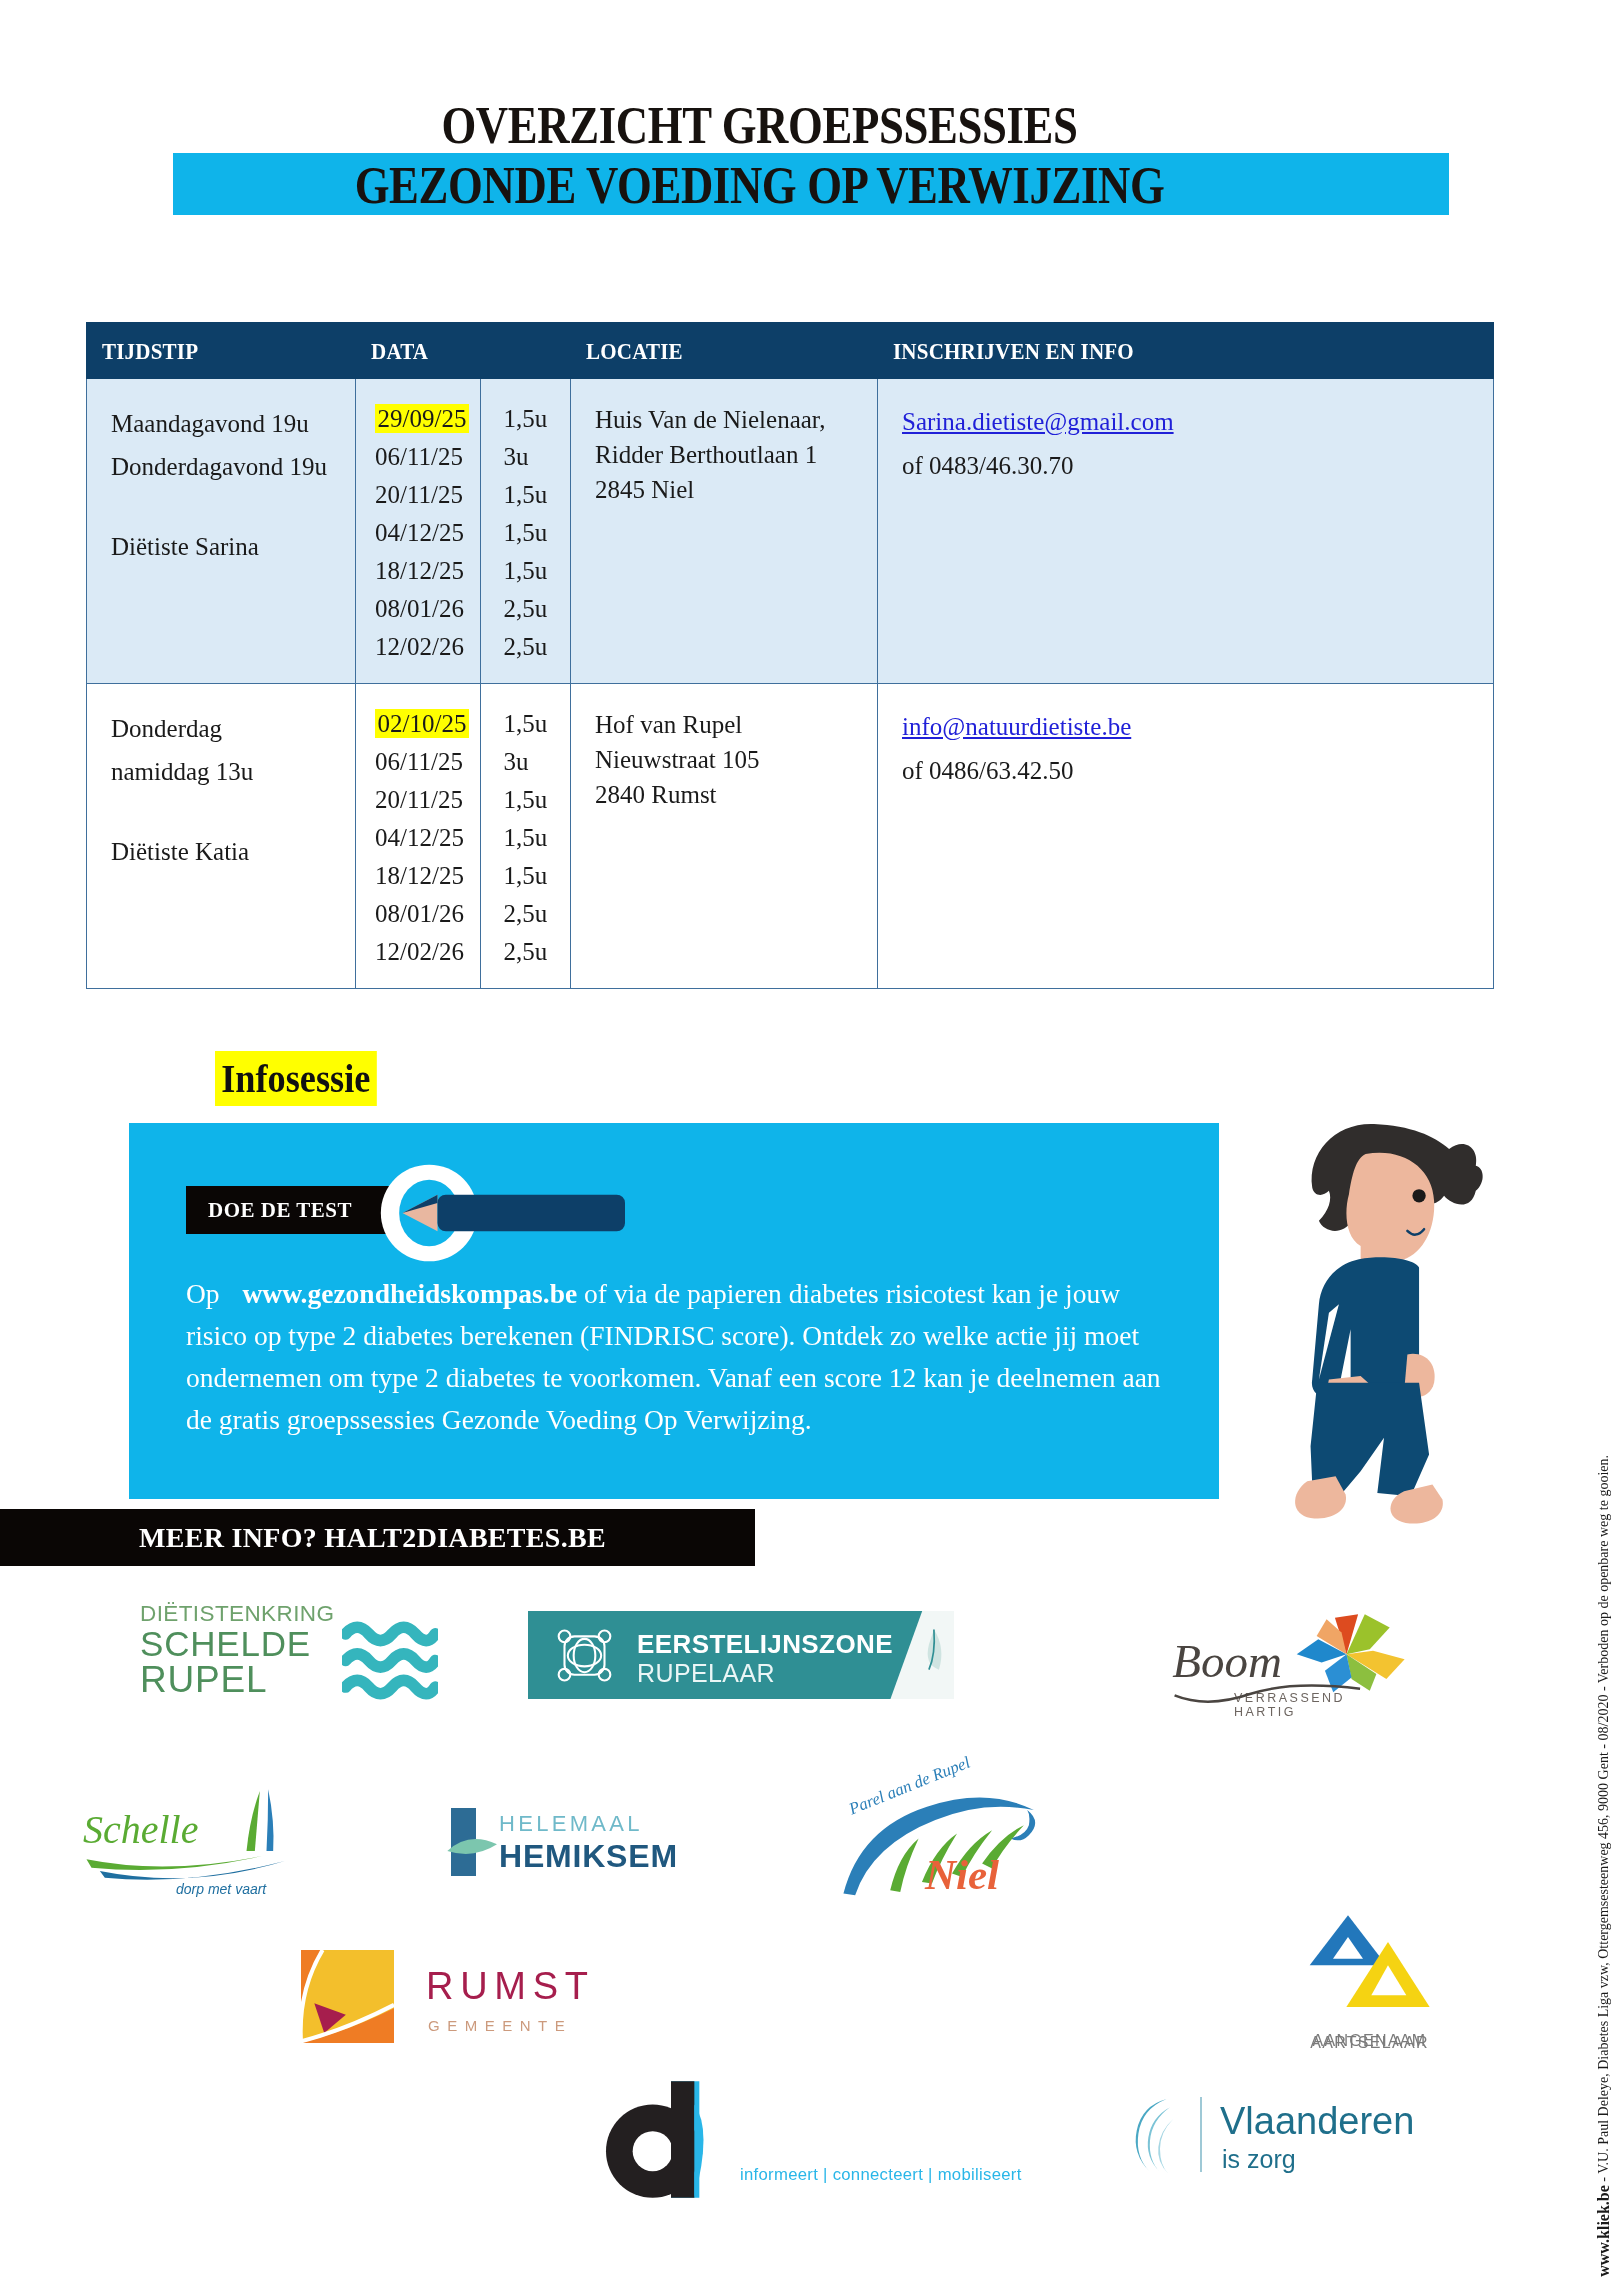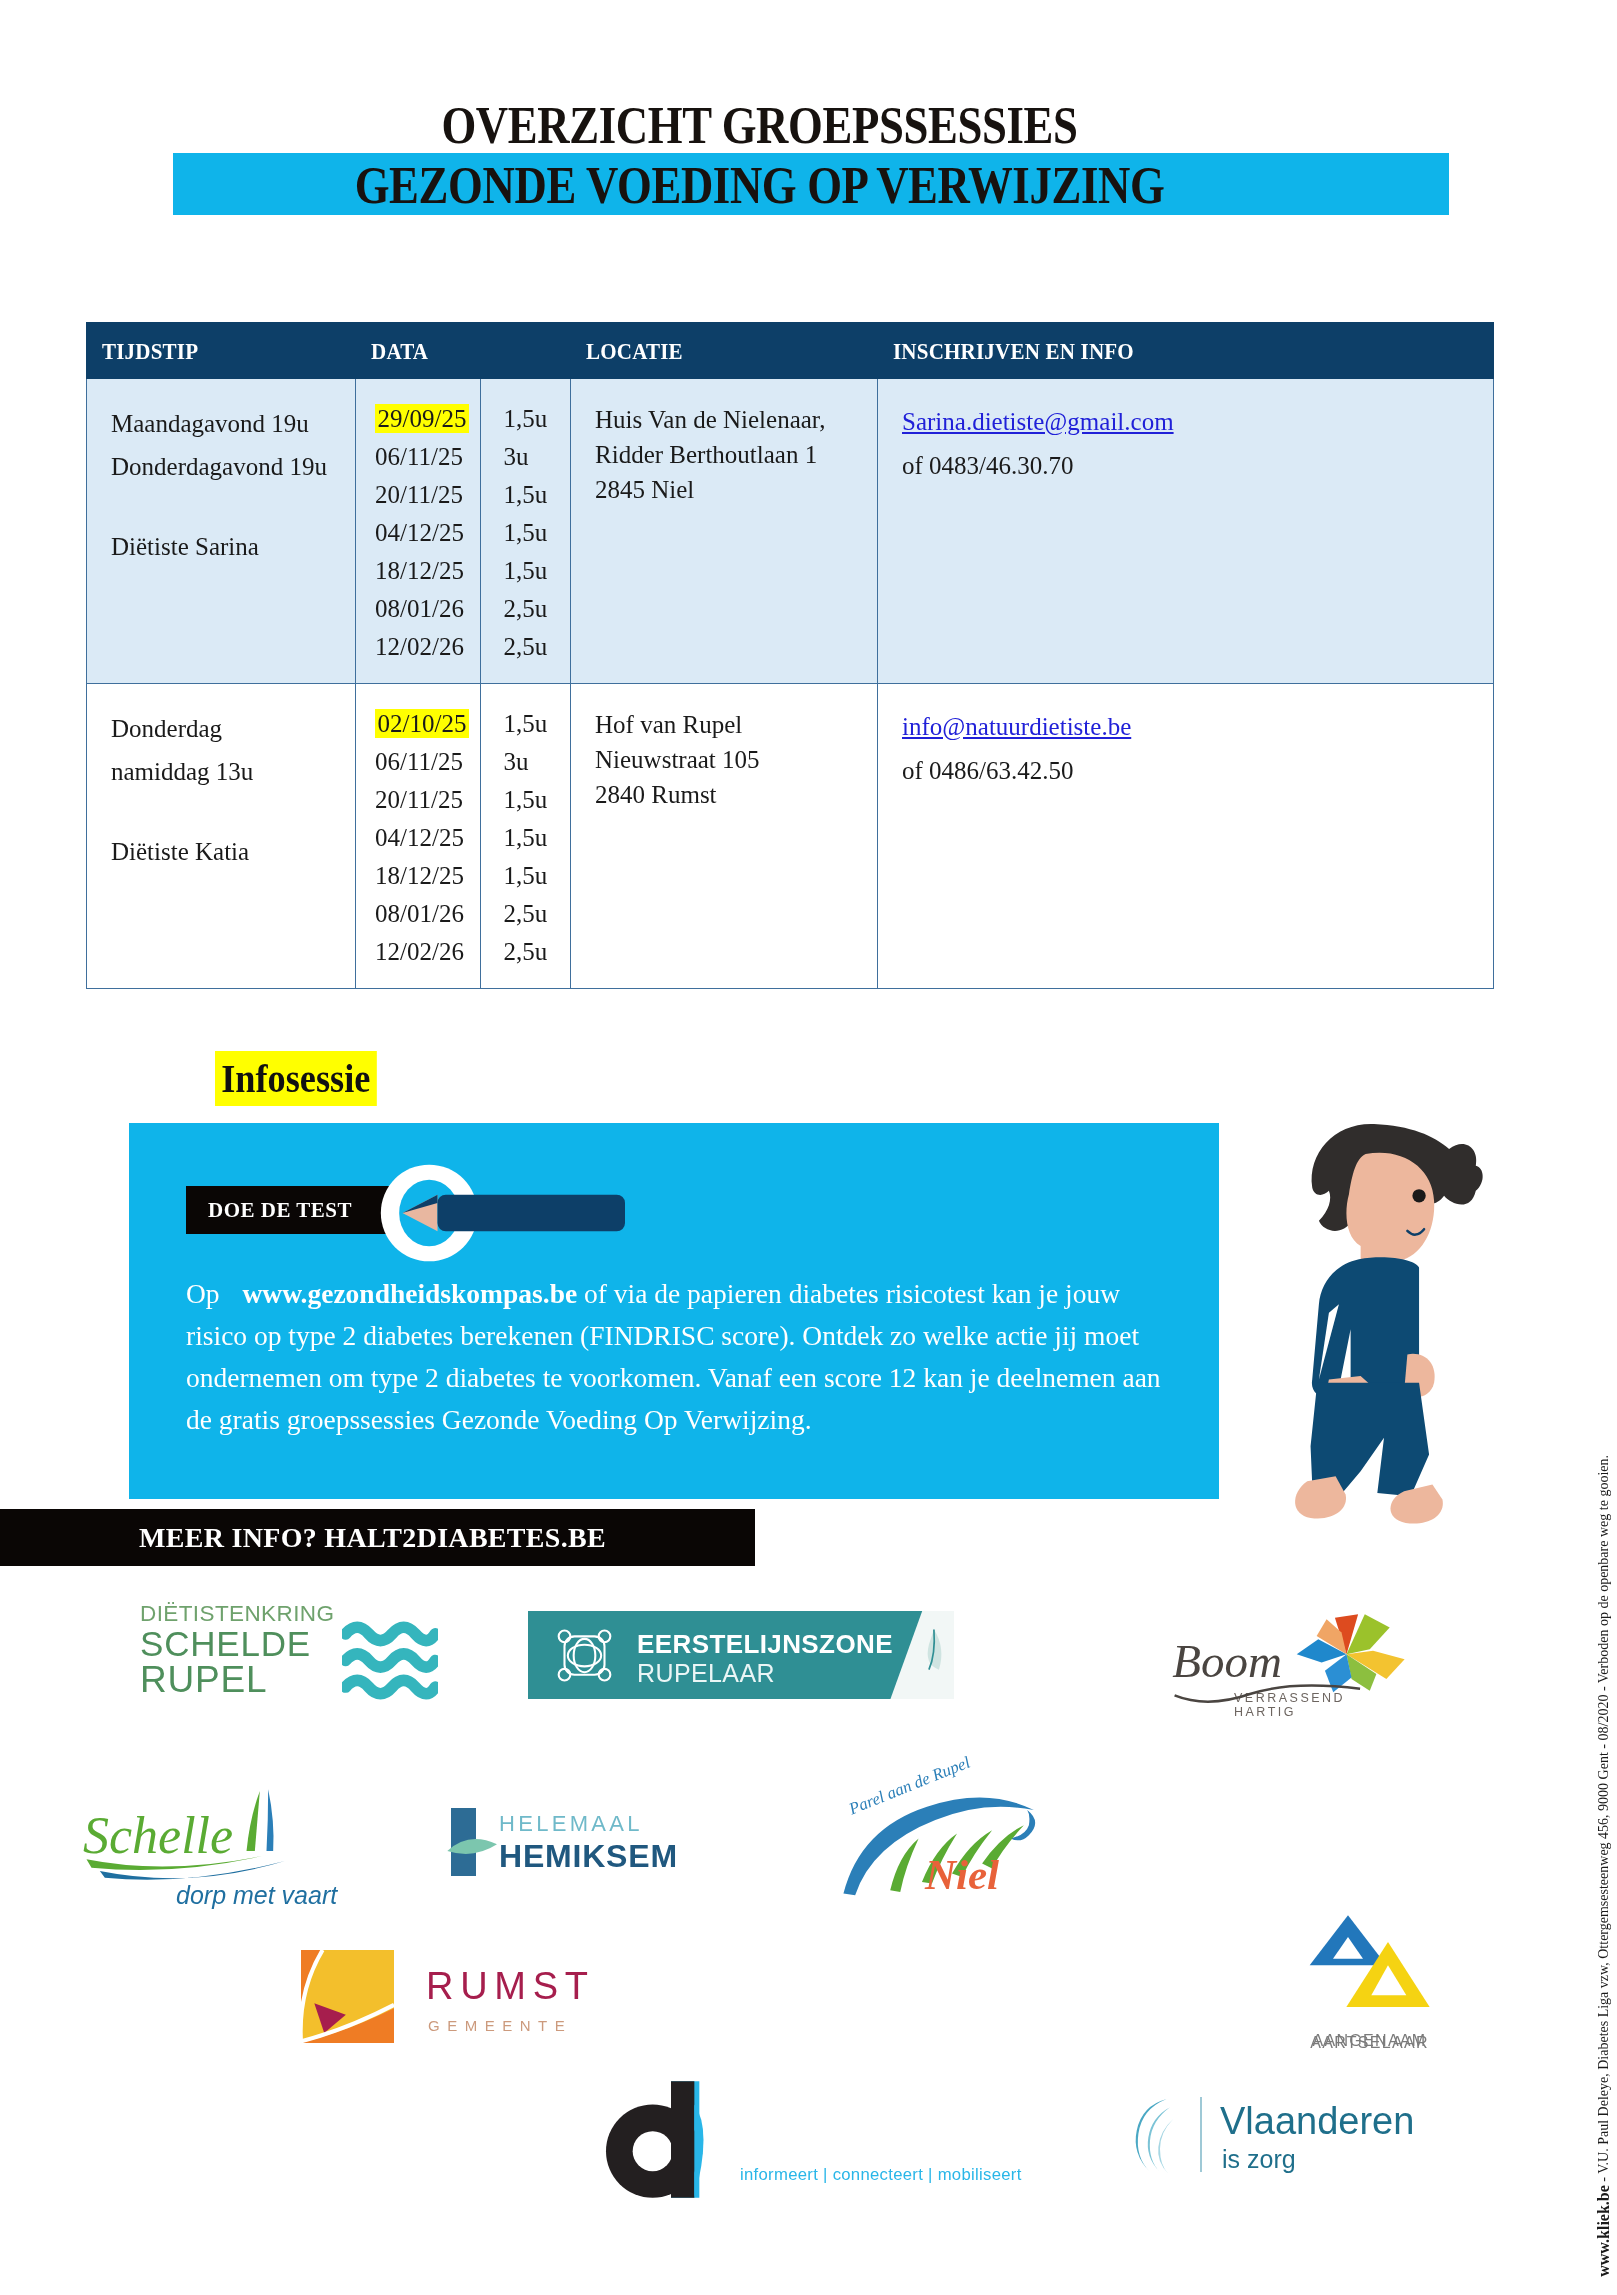"Schelle" .schelle-name { font-size: 52px -> 40px }
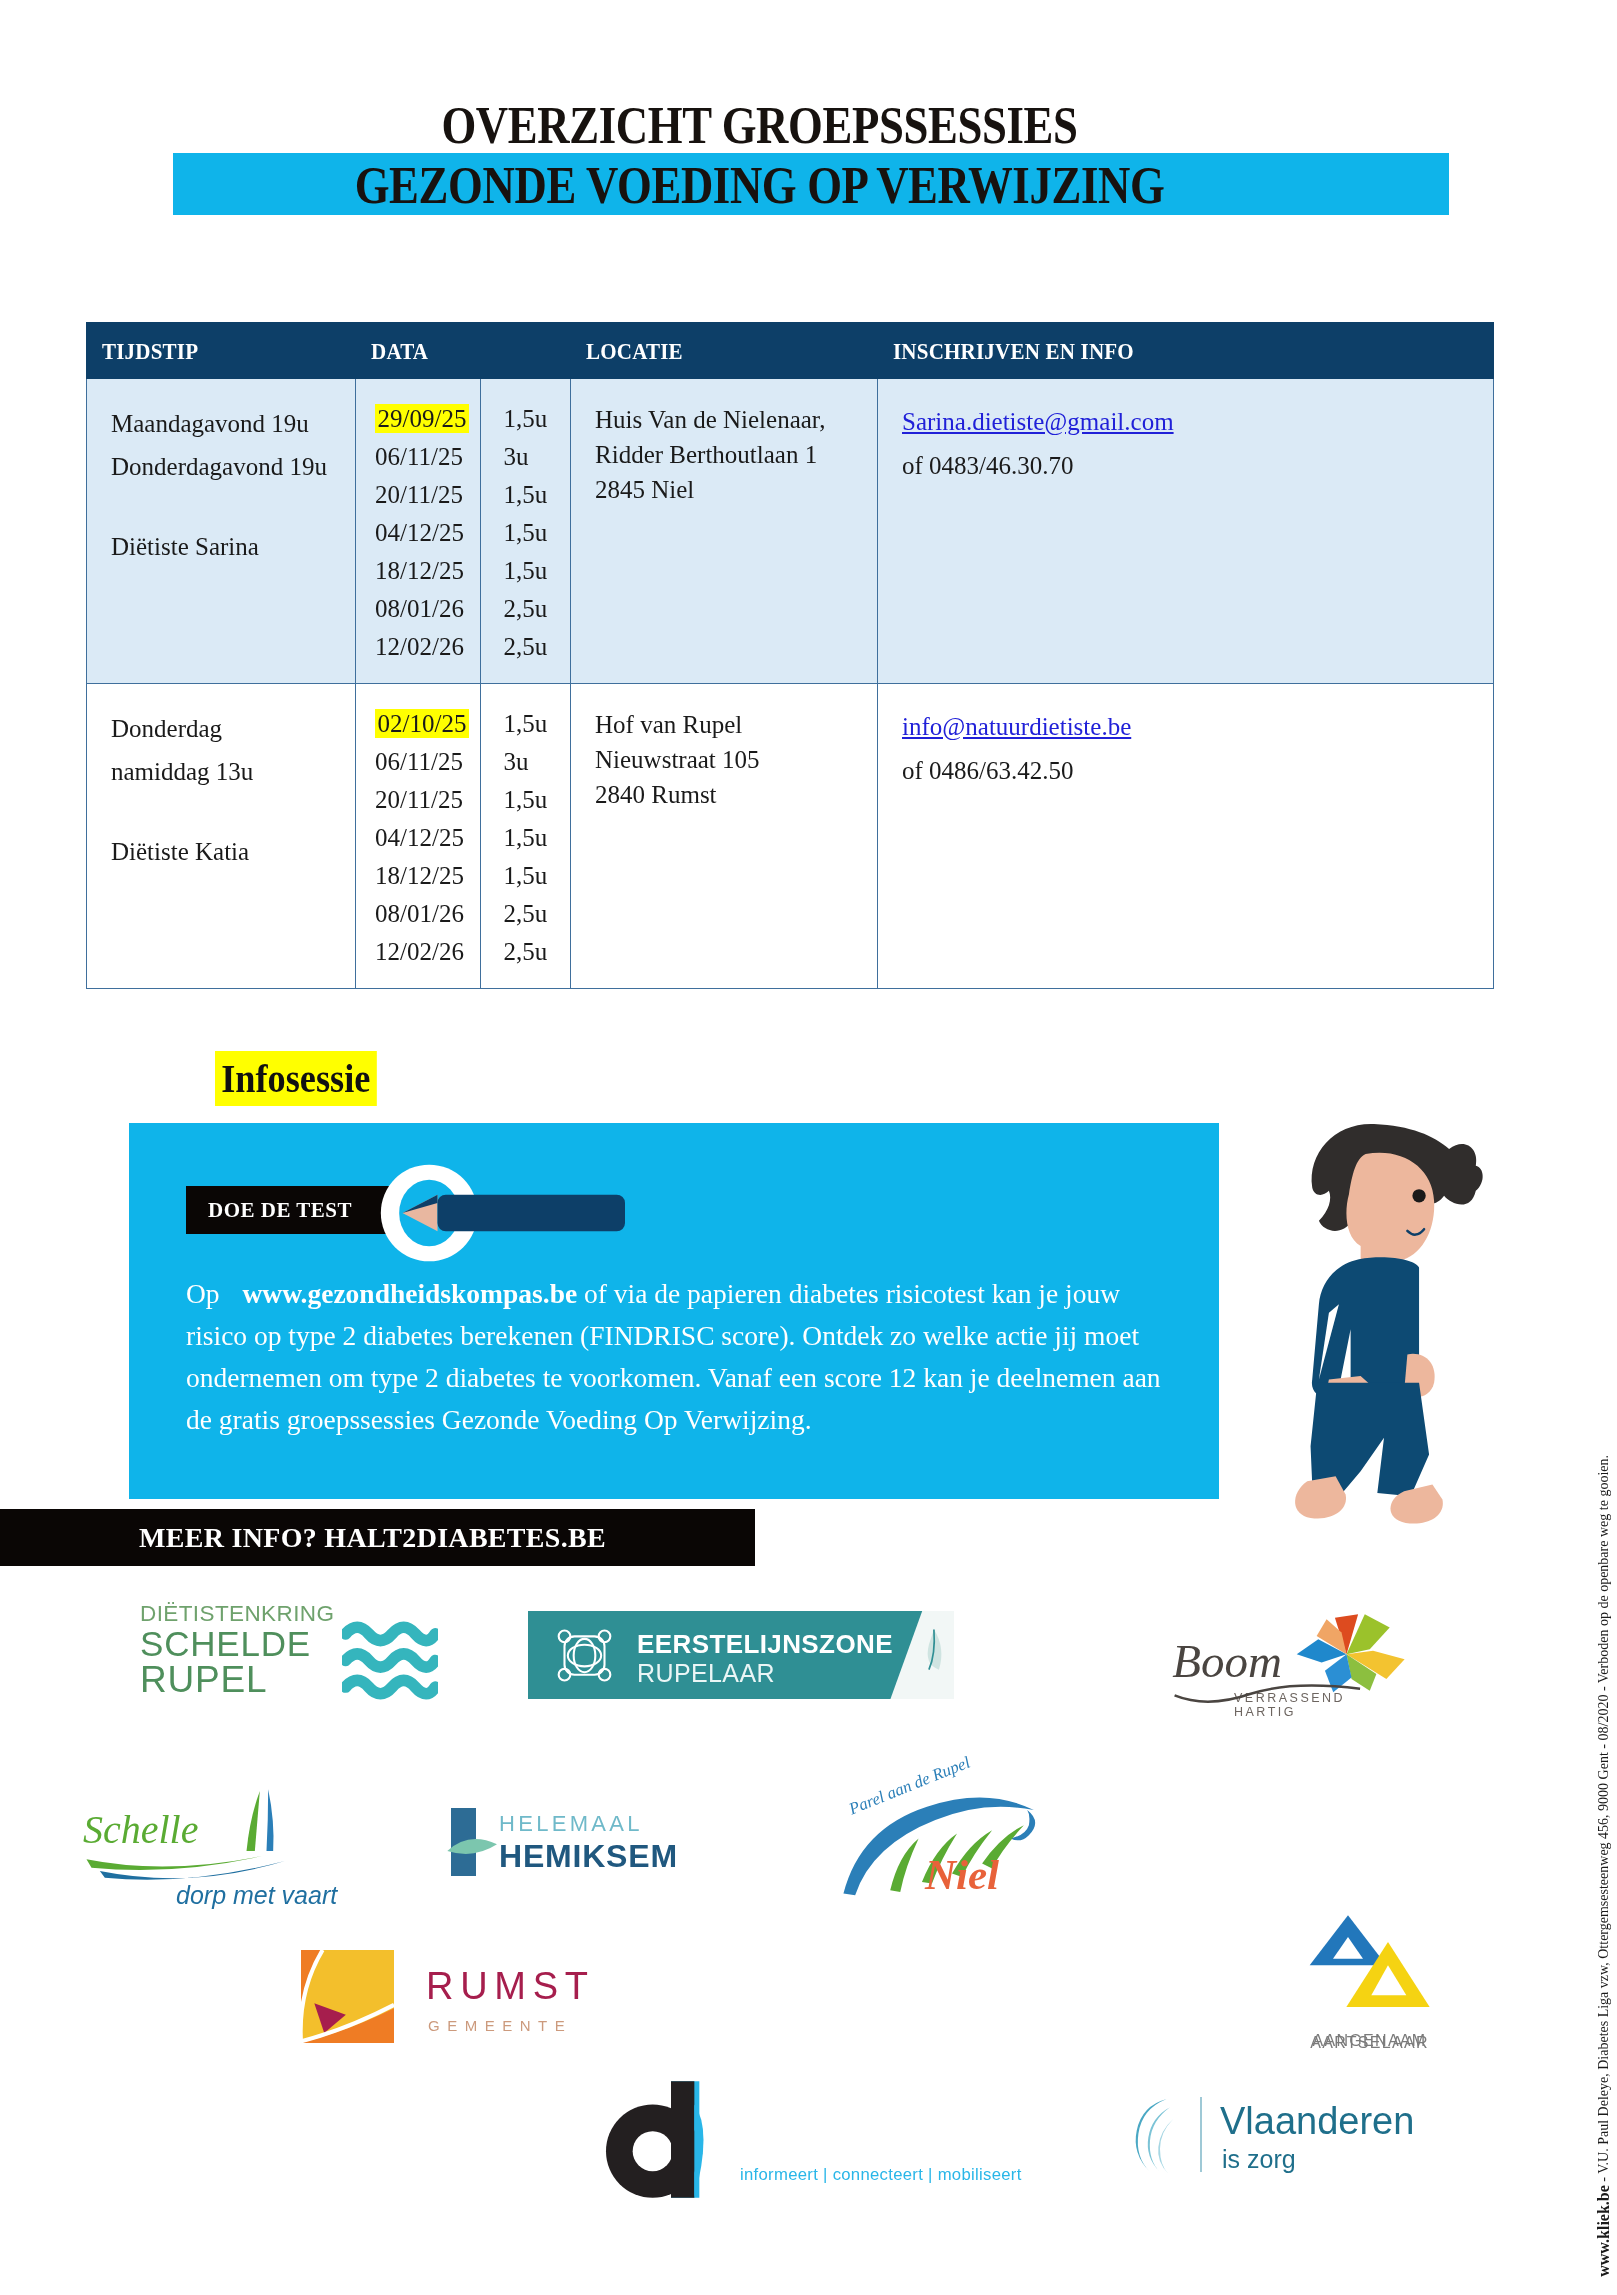"dorp met vaart" .schelle-sub { font-size: 25px -> 14px }
